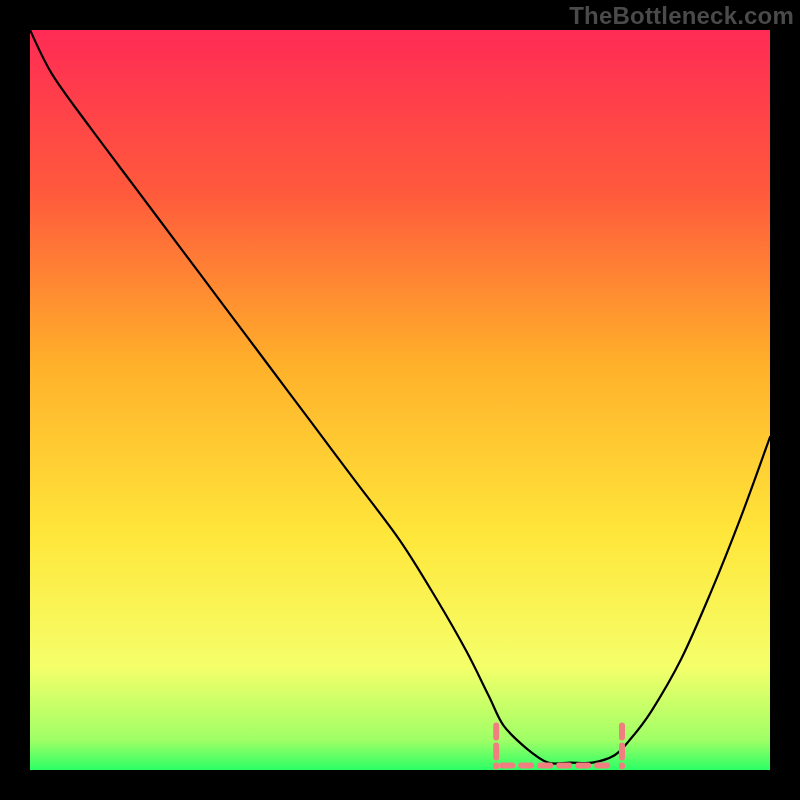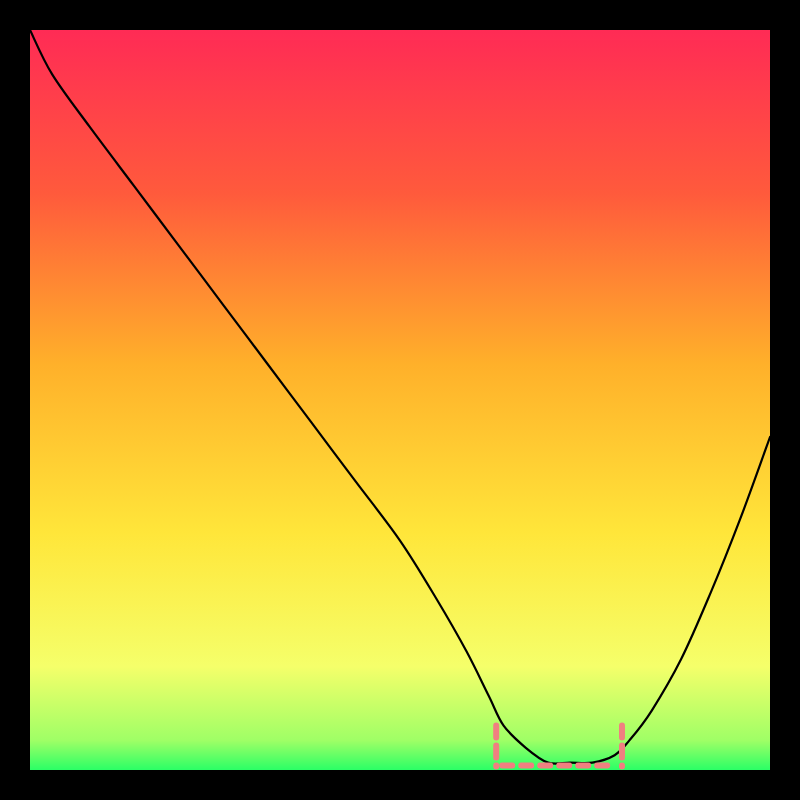"TheBottleneck.com" div.watermark { html: none -> <div>TheBottleneck.com</div> }
